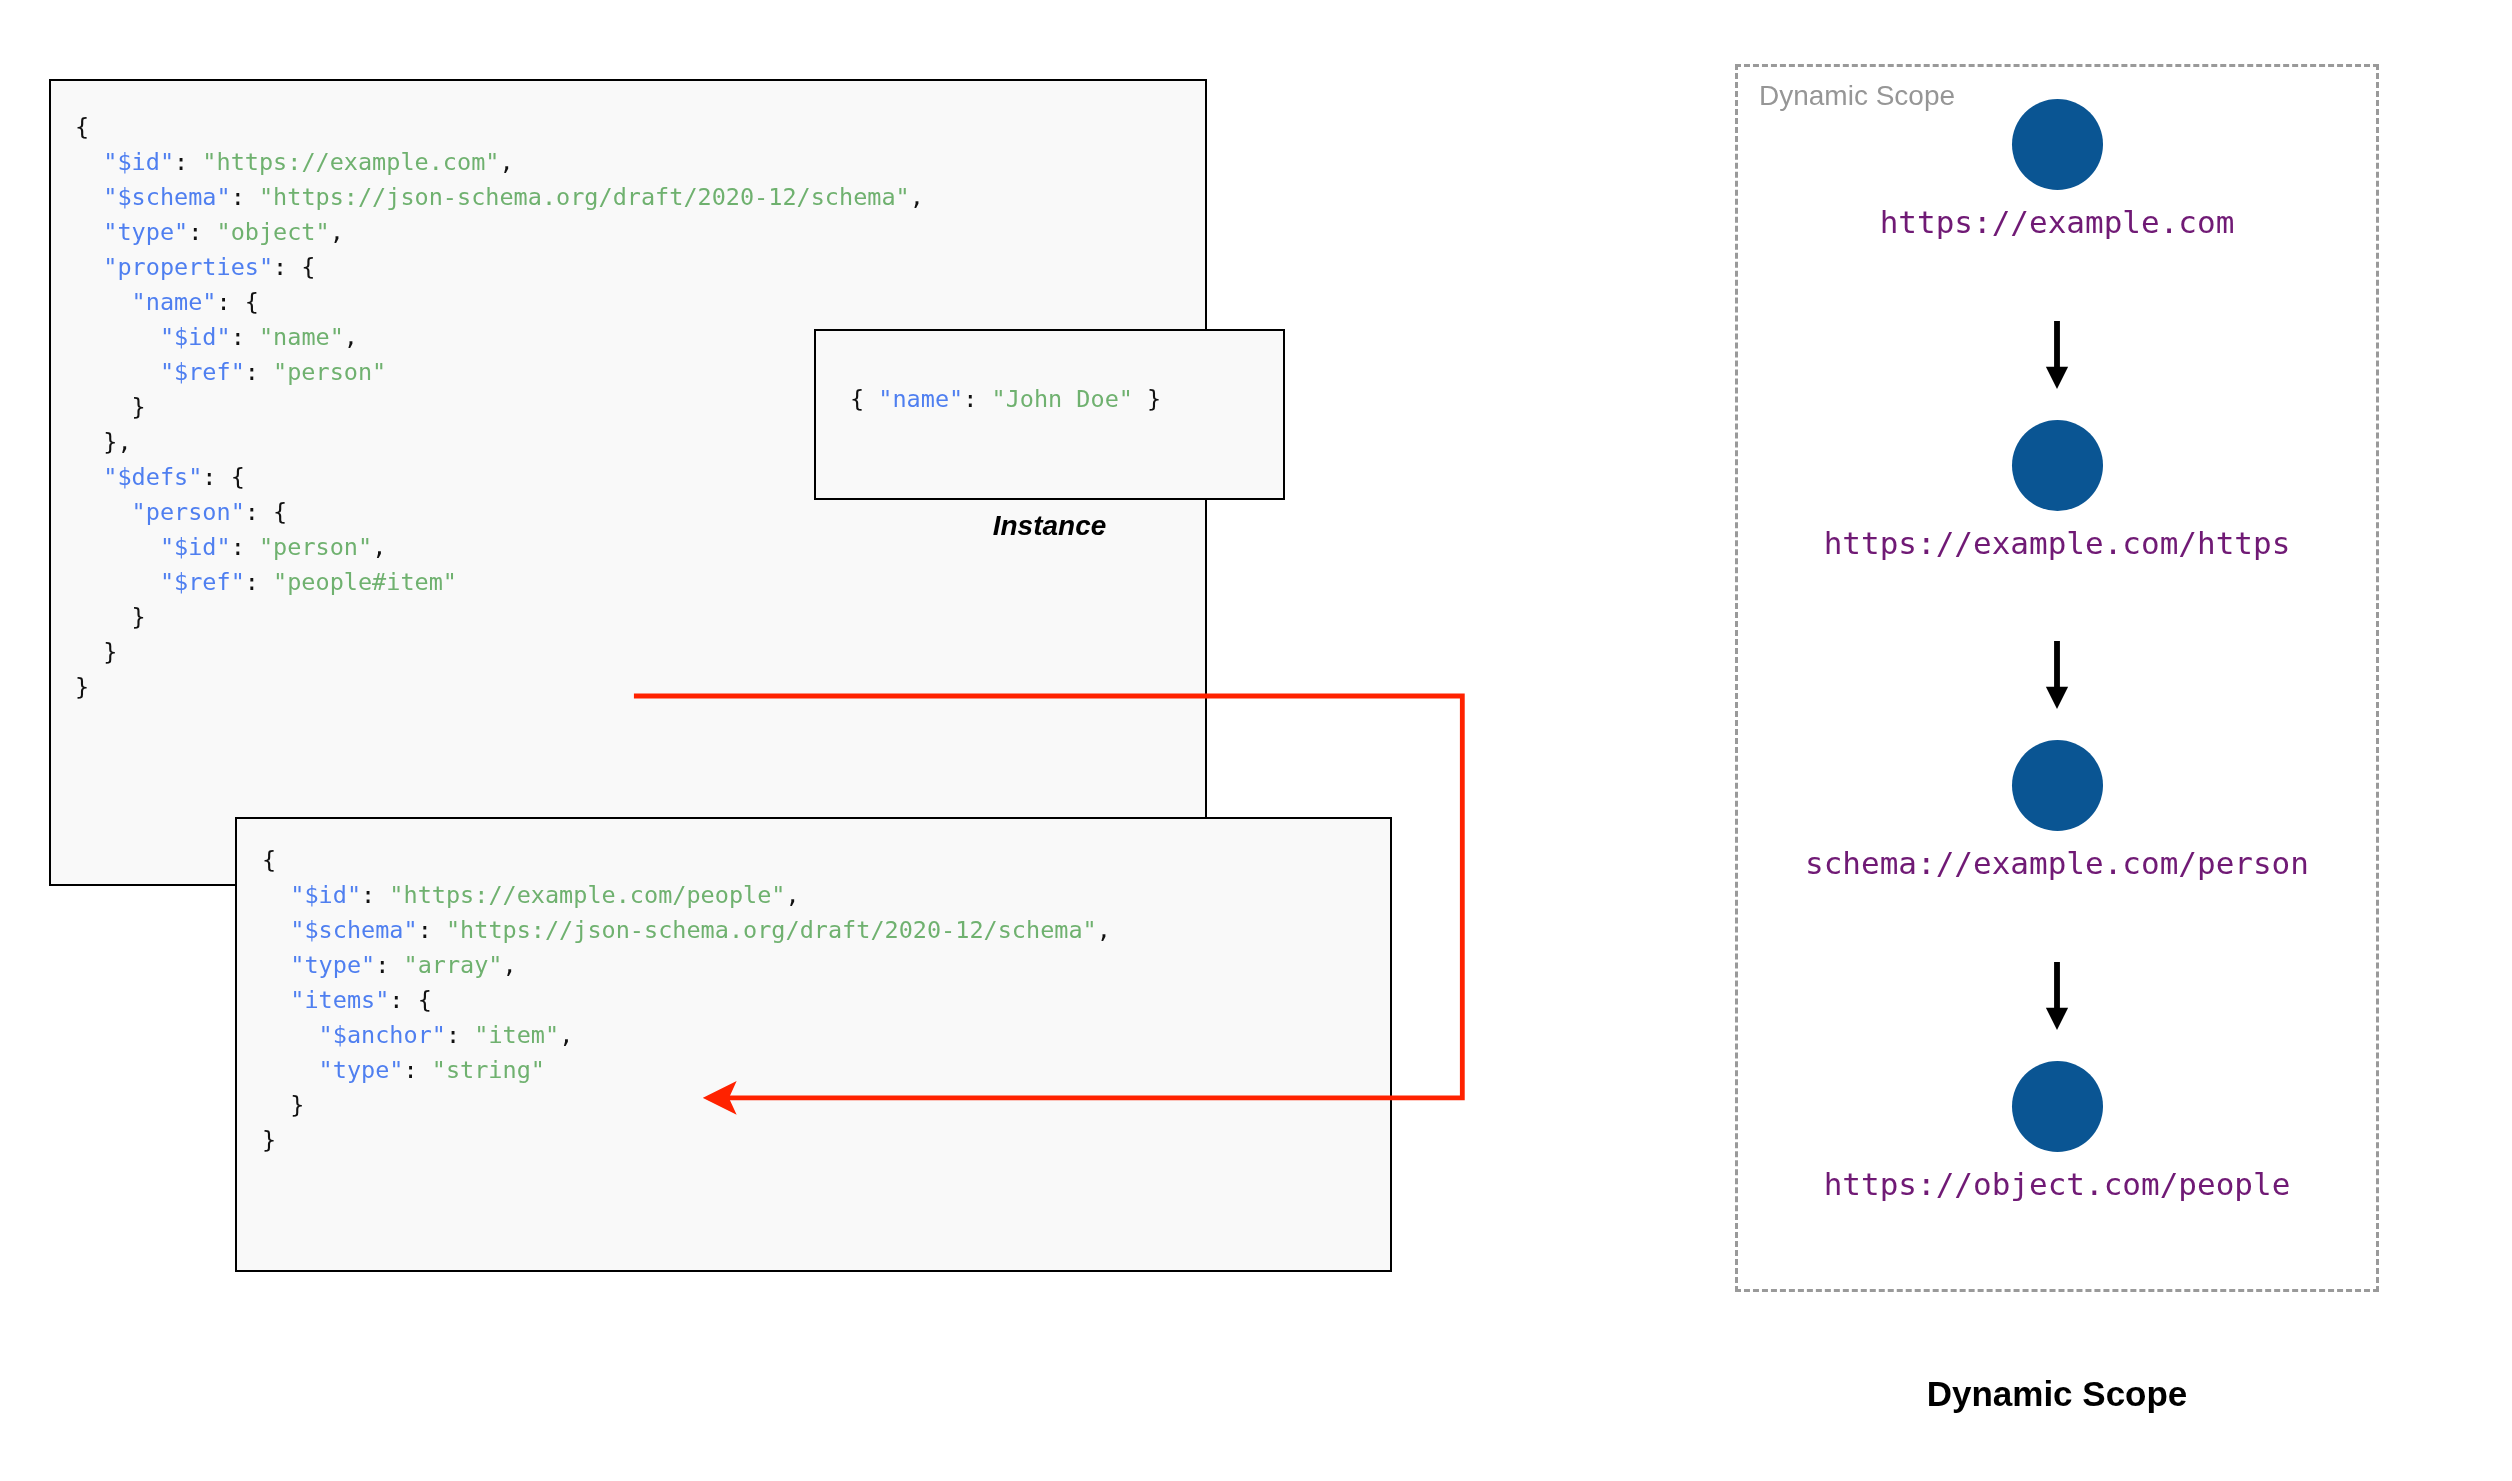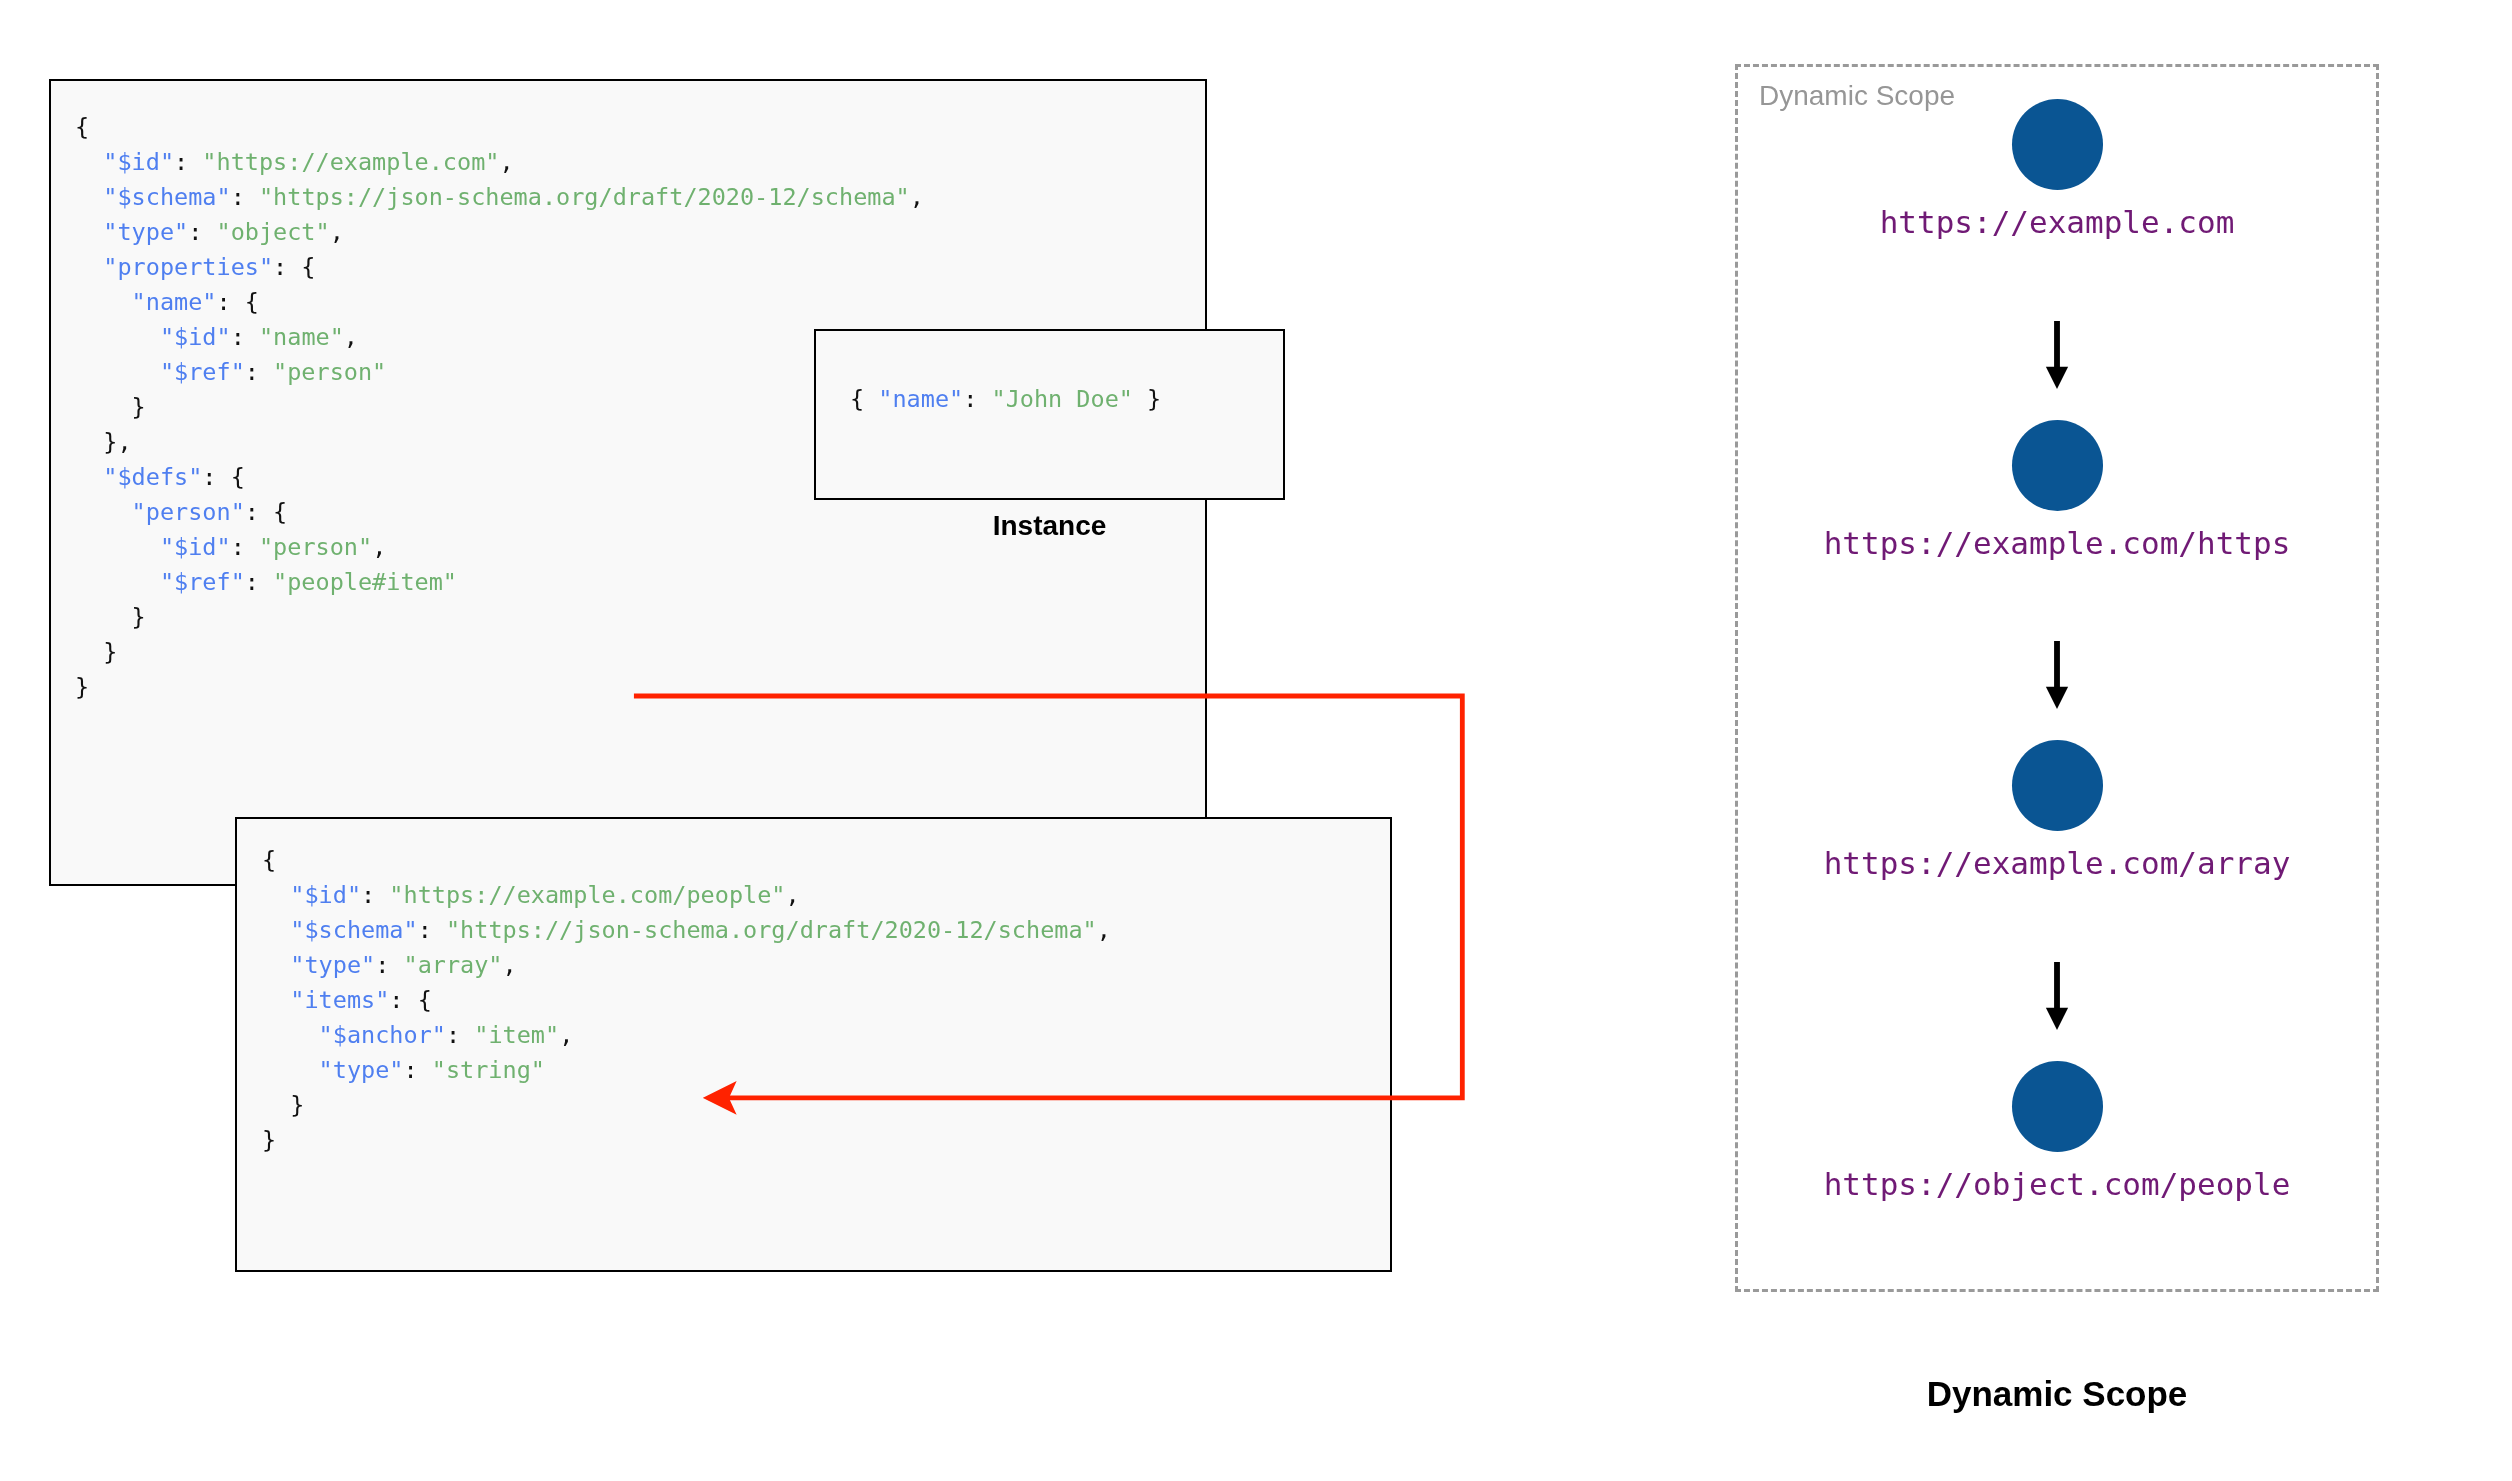"Instance" #instlabel { font-style: none -> italic }
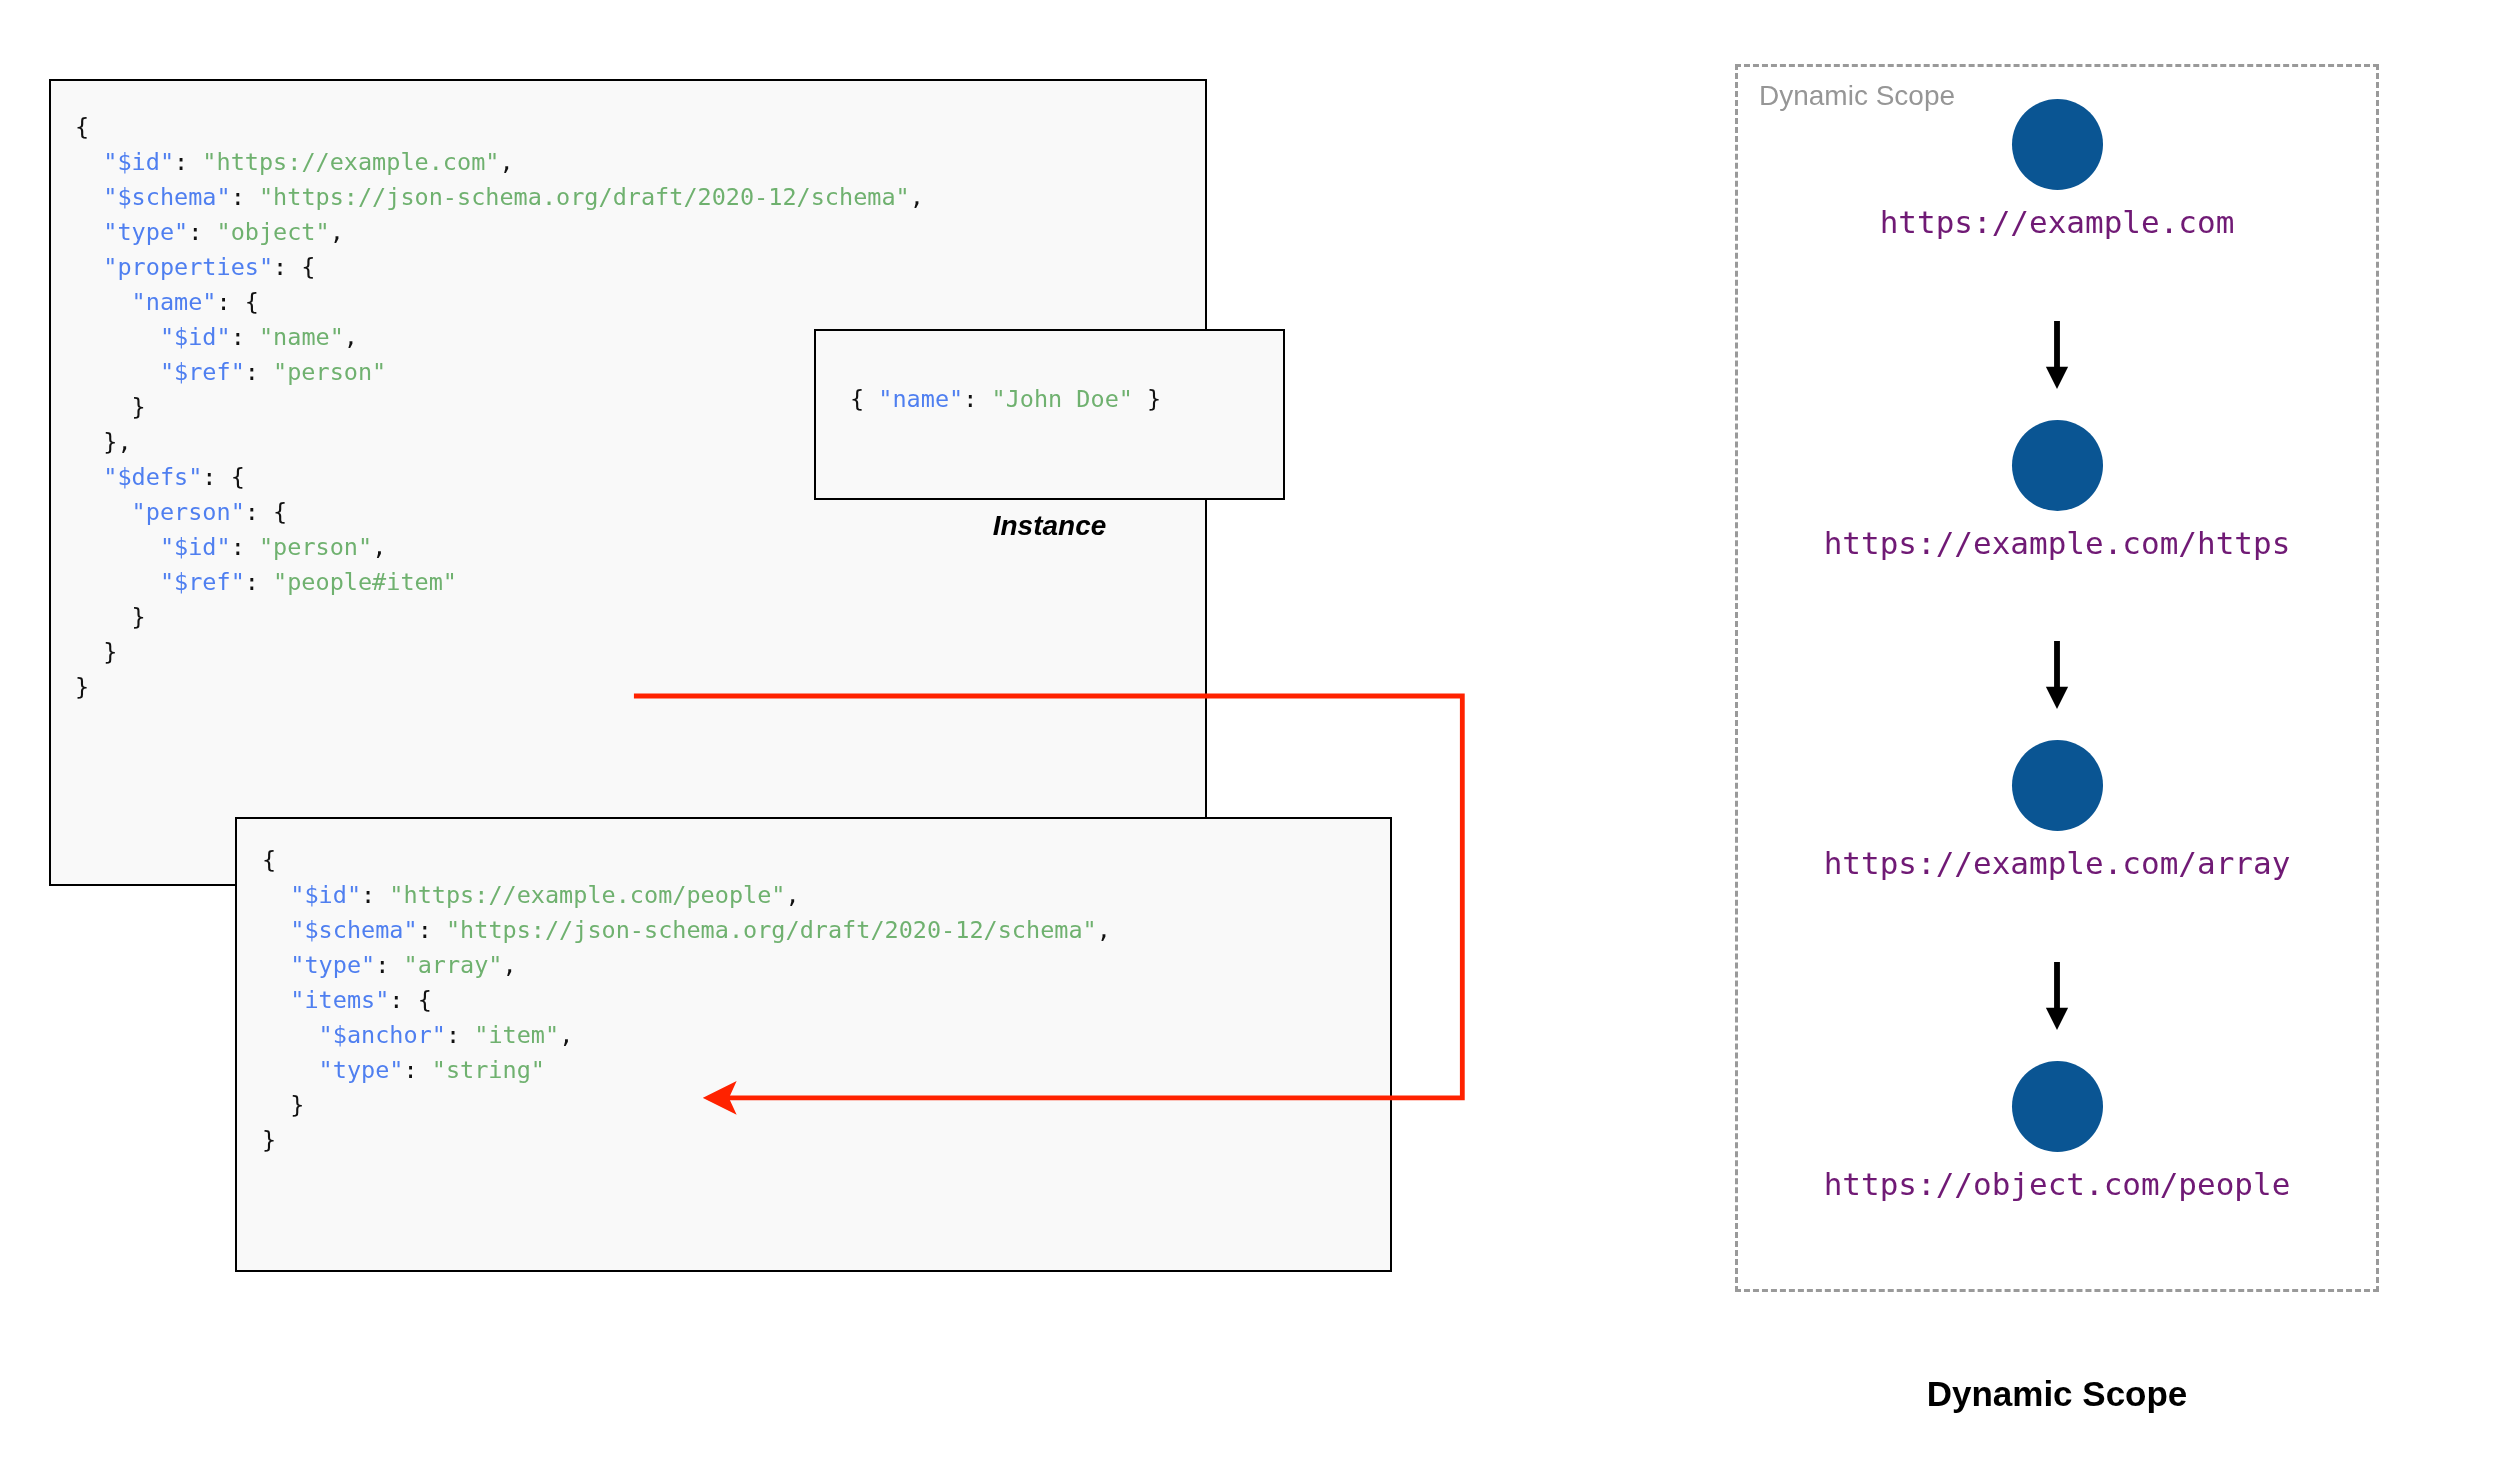"https://example.com/array" div.nodelabel { text: https://example.com/array -> schema://example.com/person }
